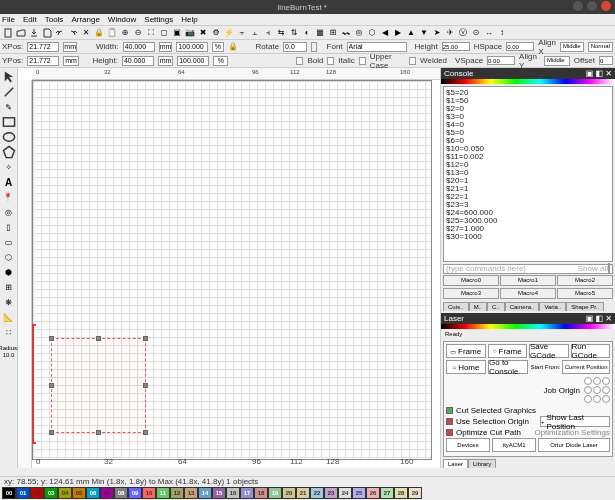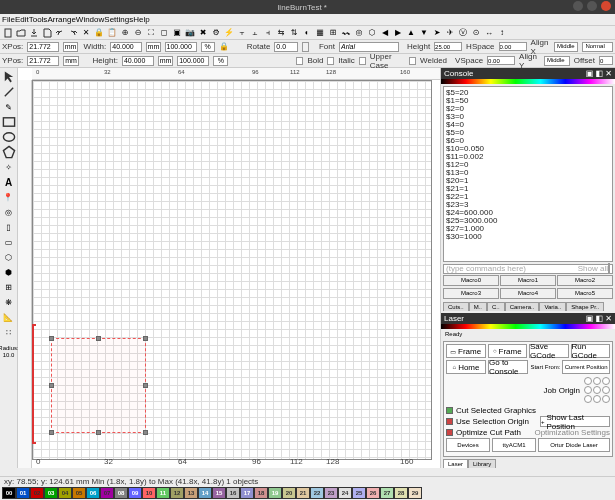"File" .menubar { gap: 0 -> 8px }
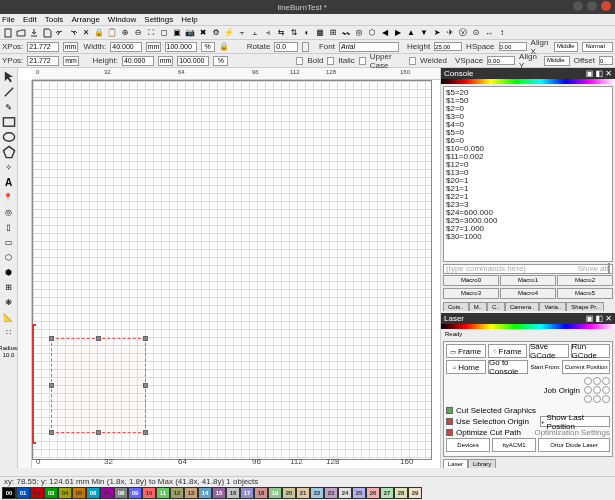"Width:" span.lbl { margin-left: 2px -> 15px }
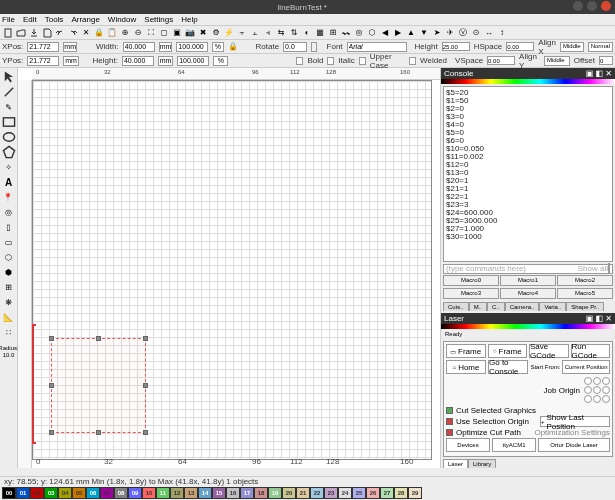"Arial" input.numfield { font-style: italic -> none }
